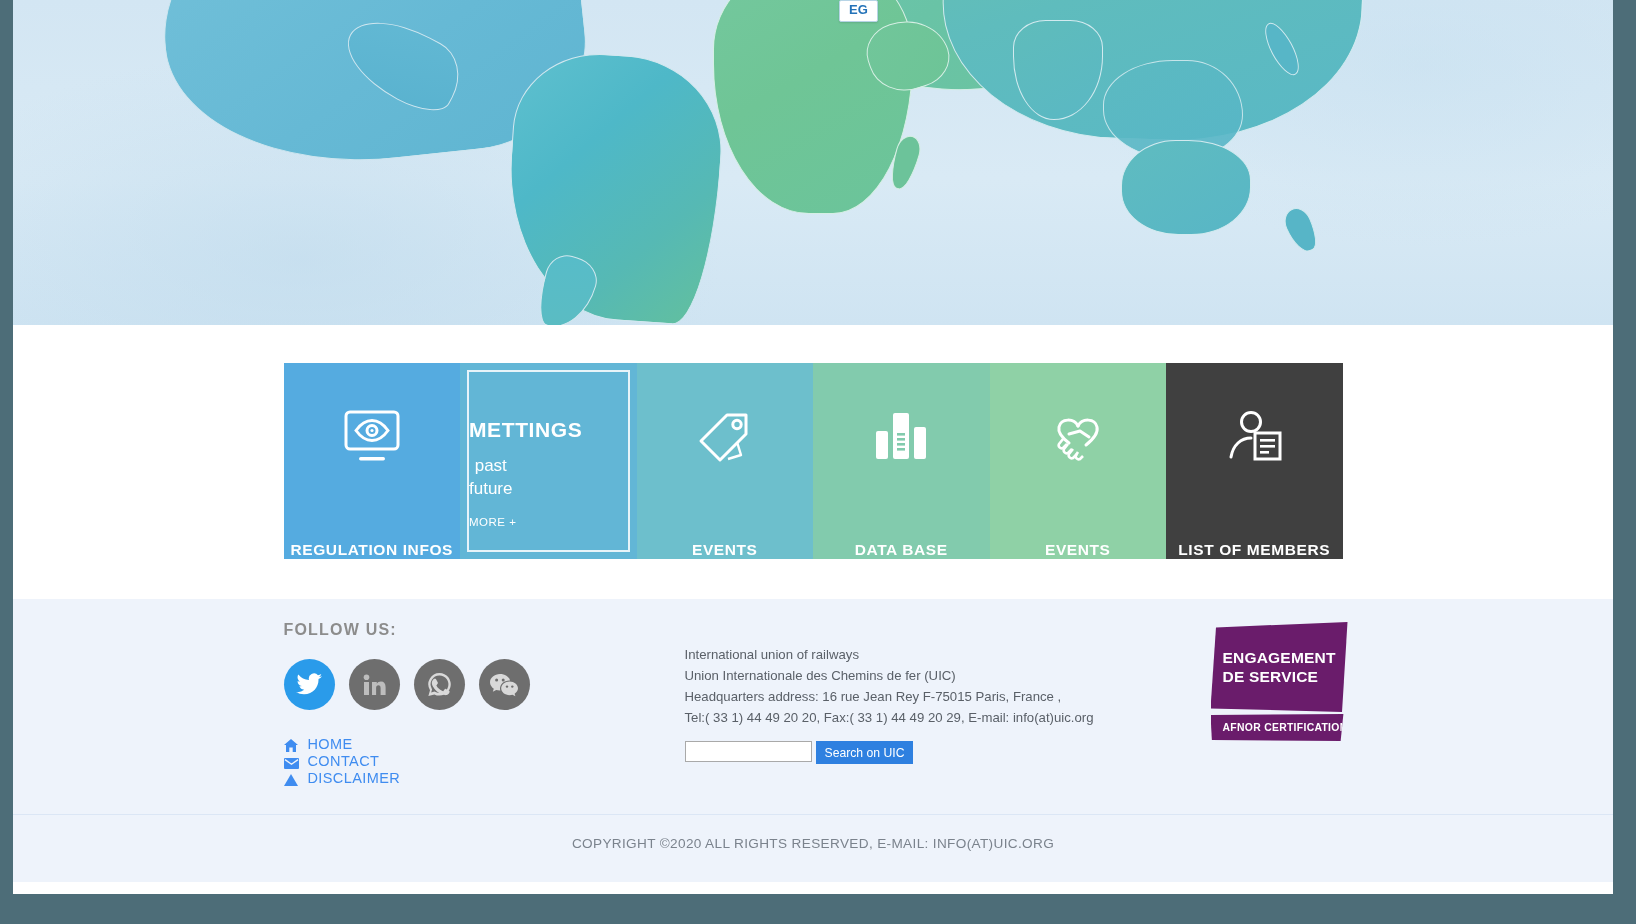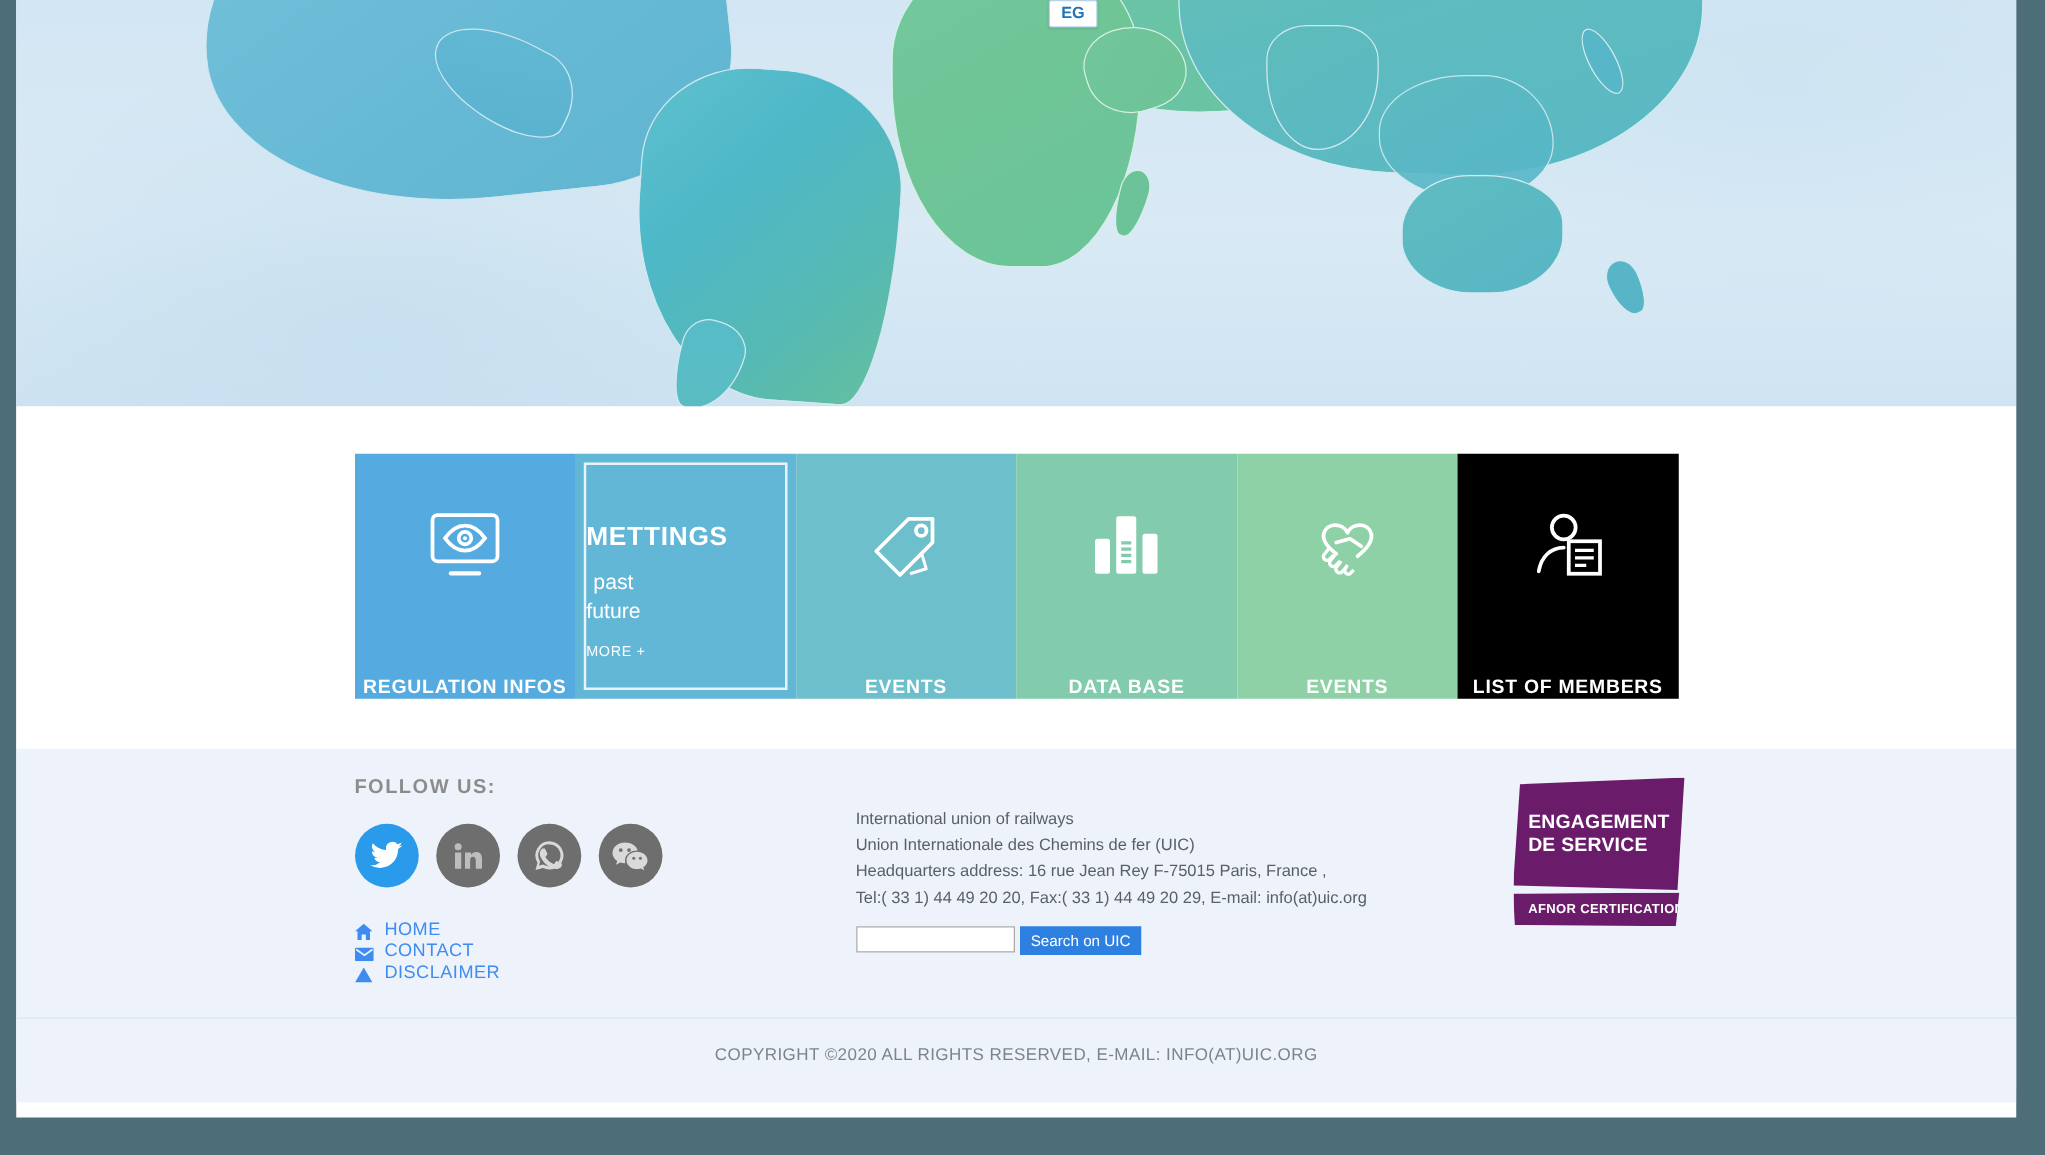"LIST OF MEMBERS" div.tile { background: #000000 -> #404040 }
